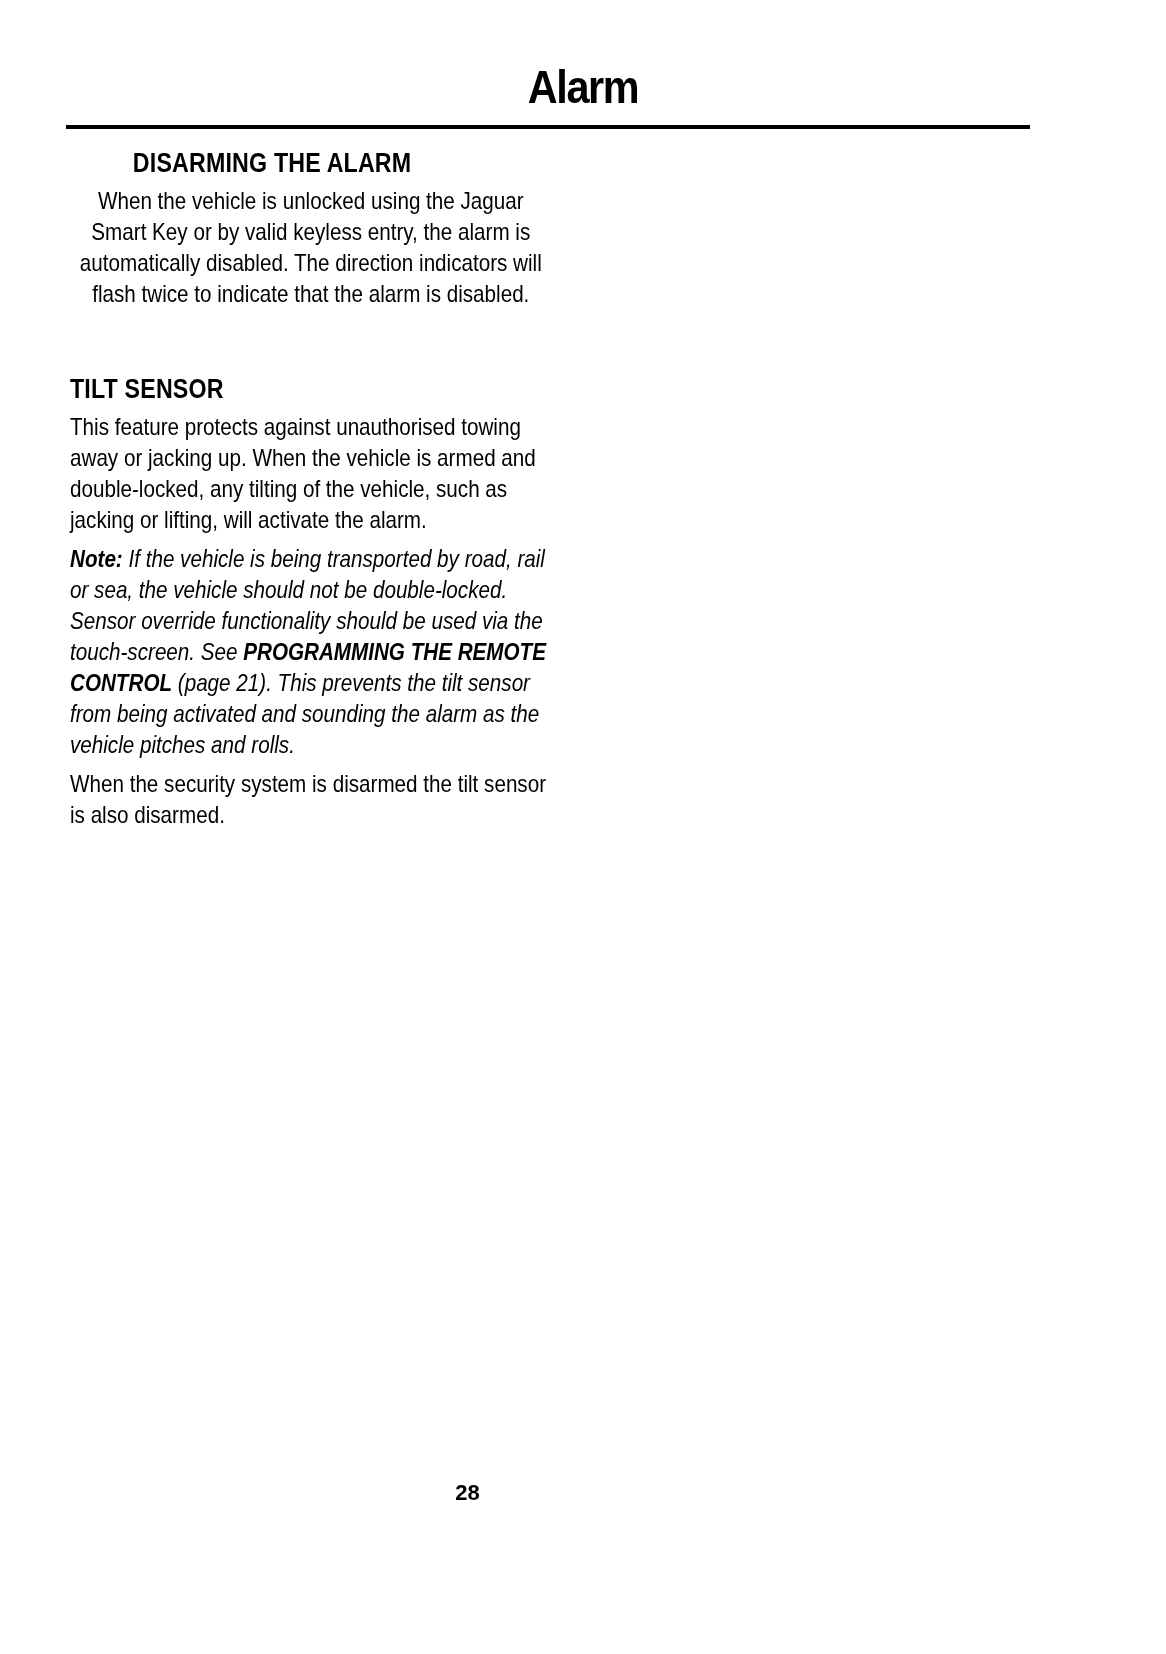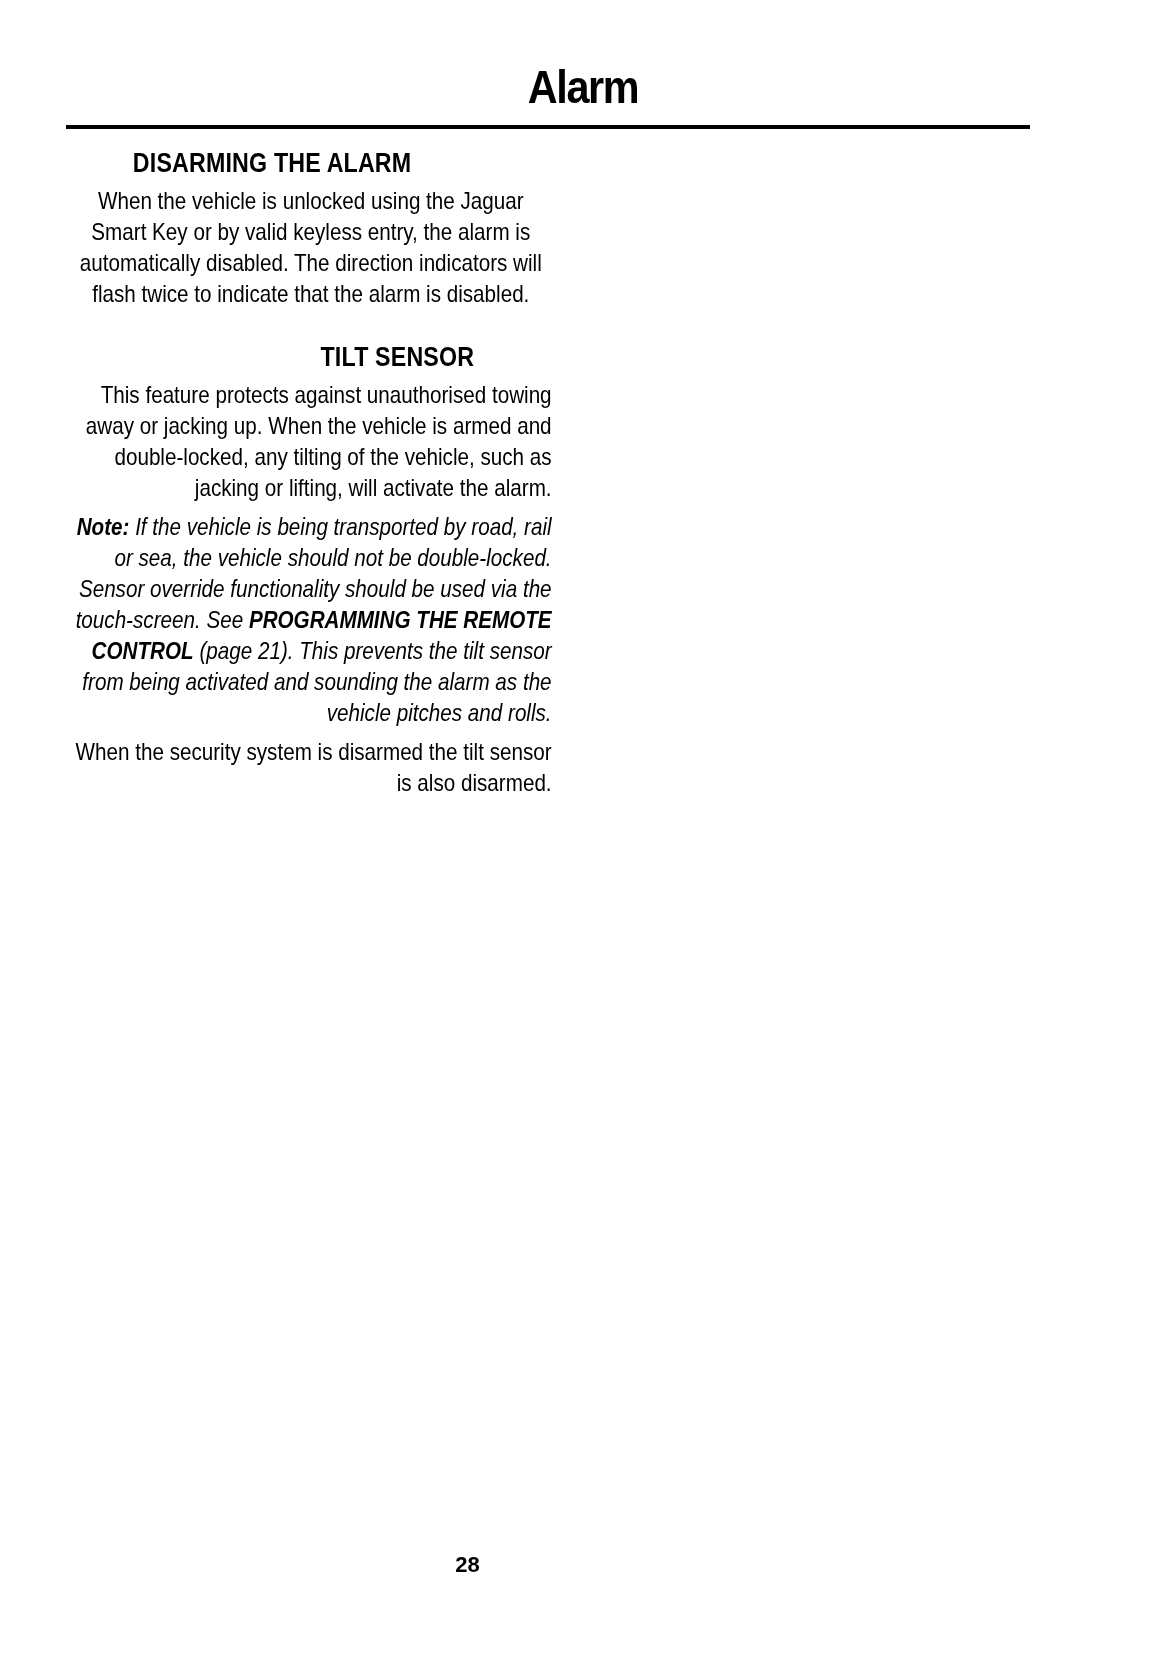"TILT SENSOR" div.col { text-align: right -> none; top: 342px -> 374px }
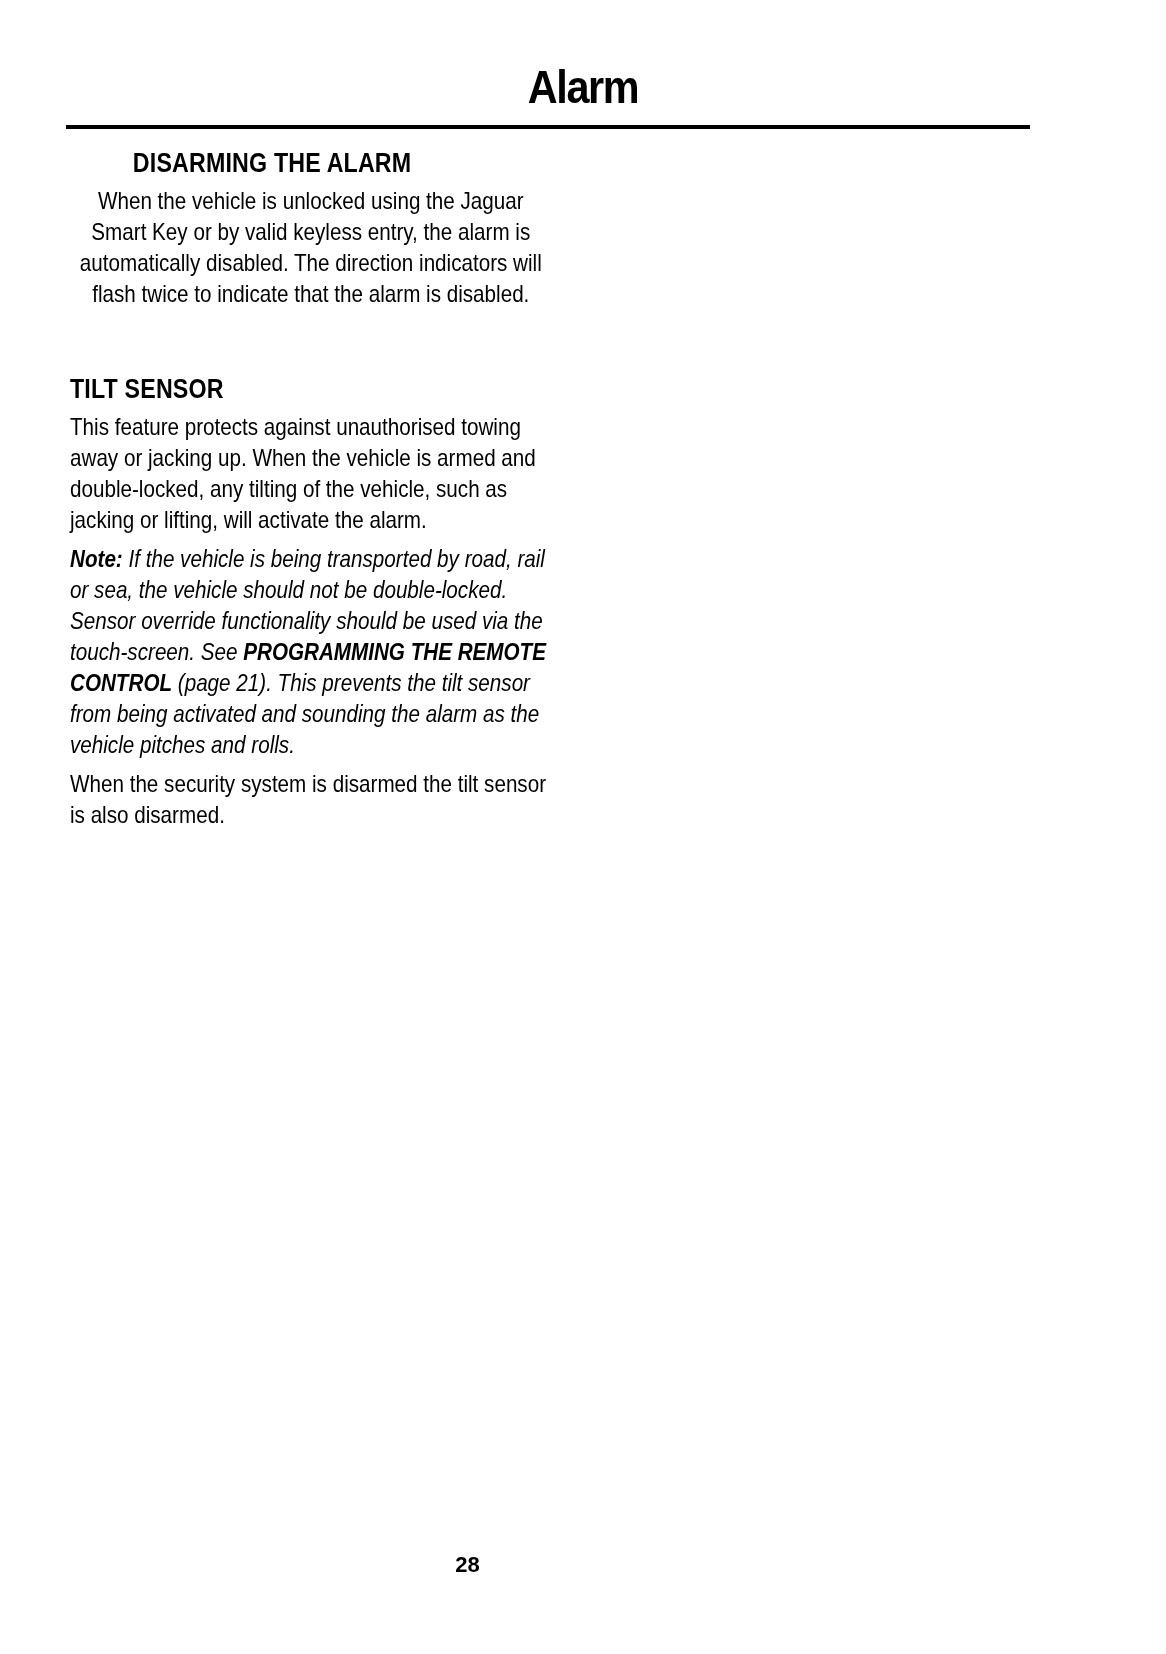"28" .page-number { top: 1552px -> 1480px }
